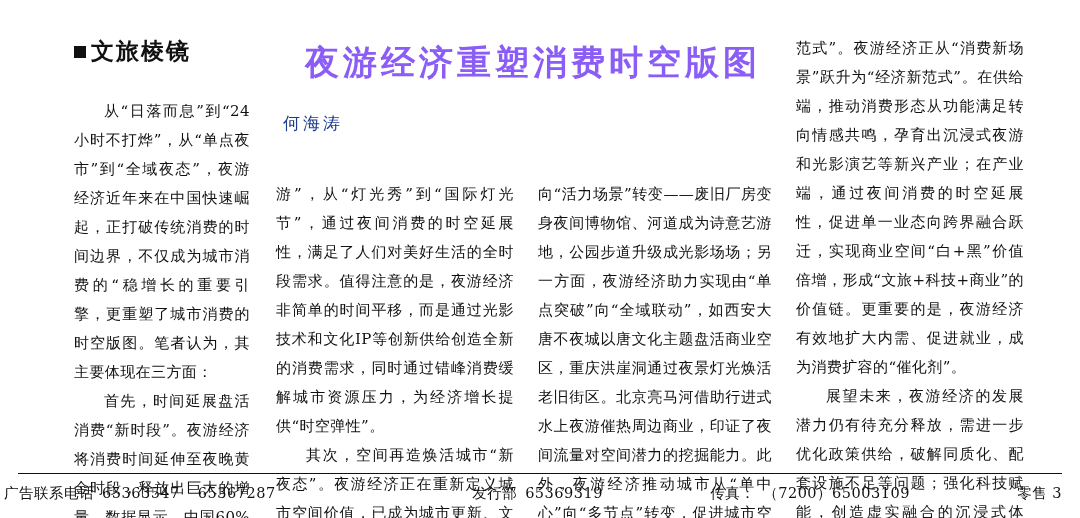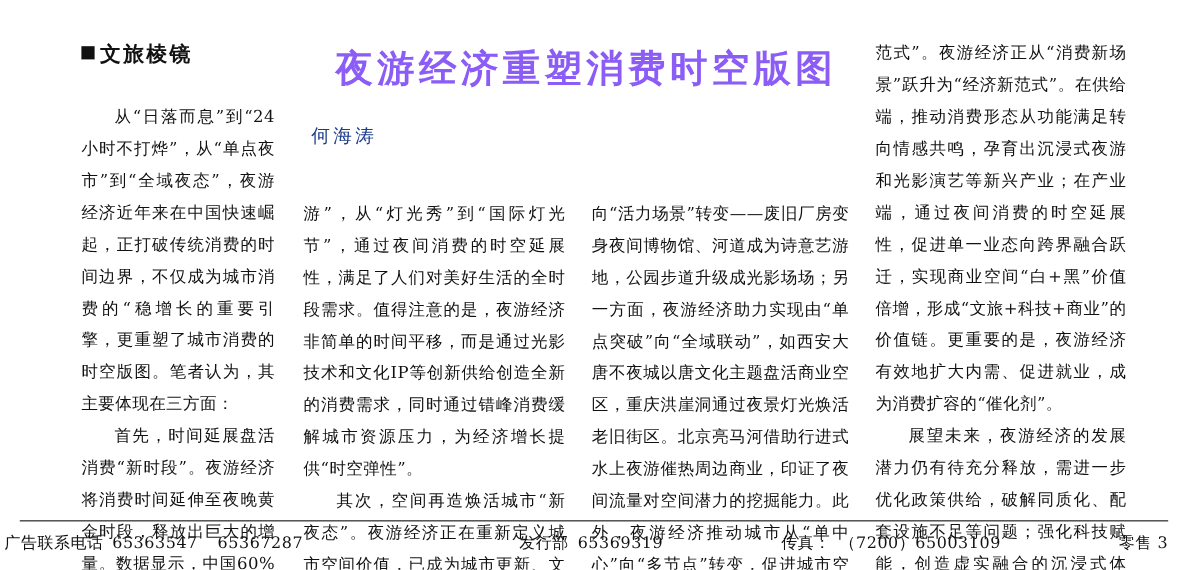"文旅棱镜" .kicker { font-size: 19px -> 23px }
